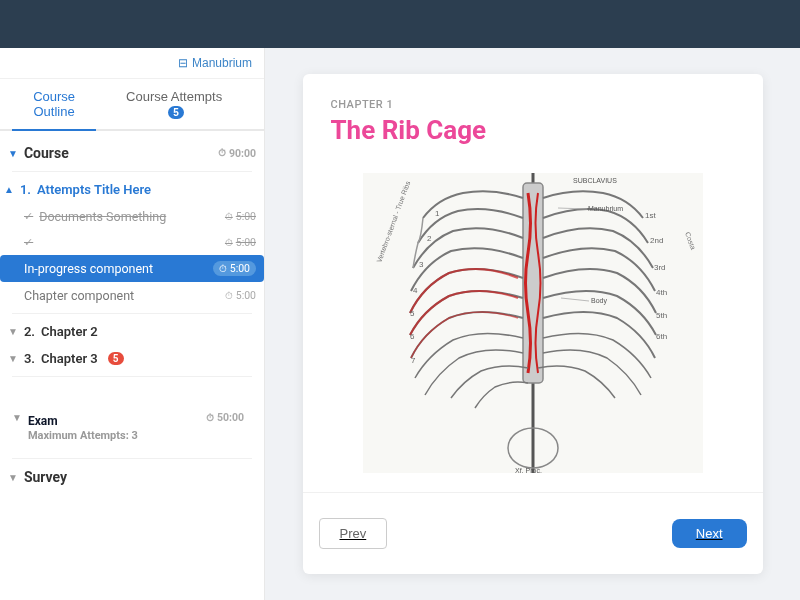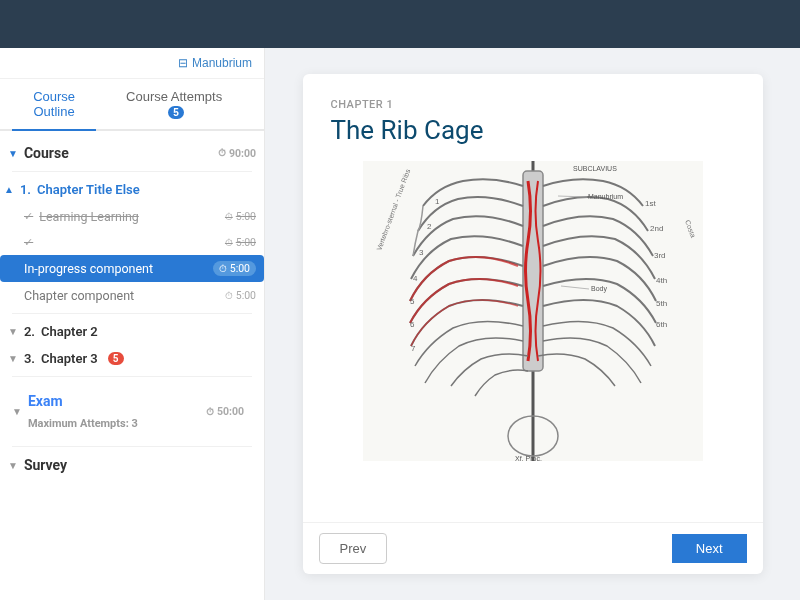"The Rib Cage" .chapter-main-title { color: #0c4a6e -> #ec4899; font-weight: 400 -> 700; margin-bottom: 16px -> 28px }
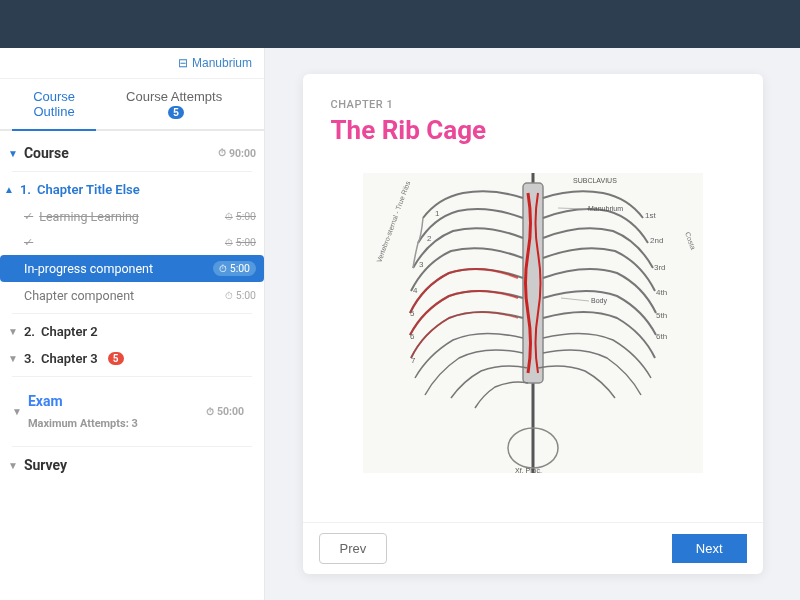"Chapter Title Else" span { text: Chapter Title Else -> Attempts Title Here }
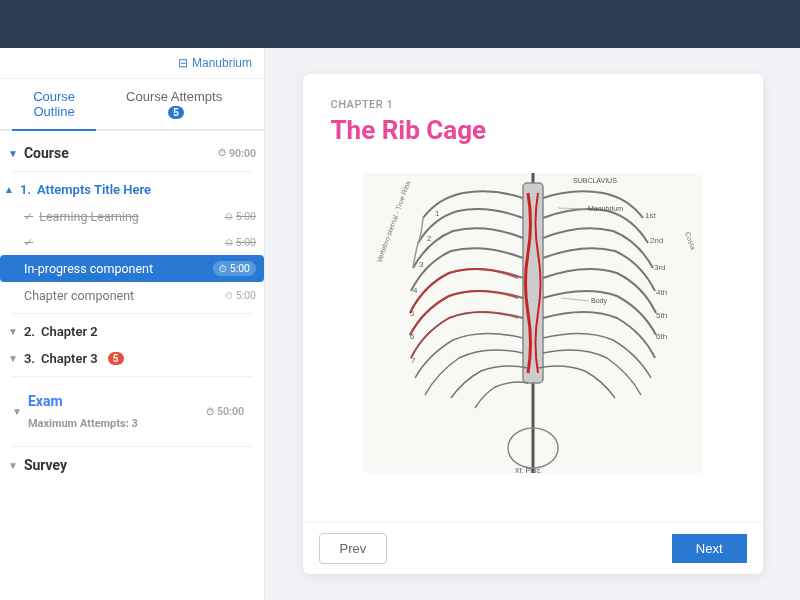"Learning Learning" span { text: Learning Learning -> Documents Something }
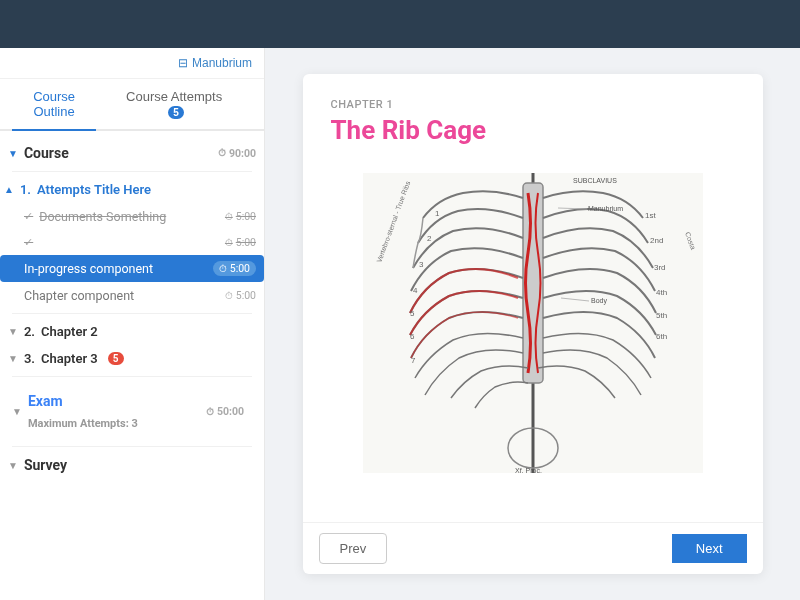"Exam" .exam-title { color: #3b82f6 -> #0f172a; font-size: 14px -> 12px; margin-top: none -> 21px }
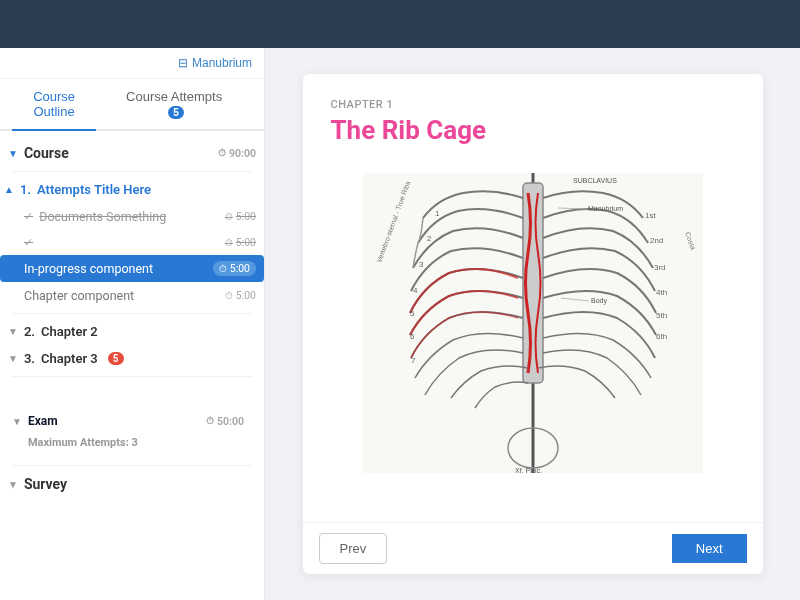"Maximum Attempts: 3" .exam-subtitle { margin-top: 8px -> 1px }
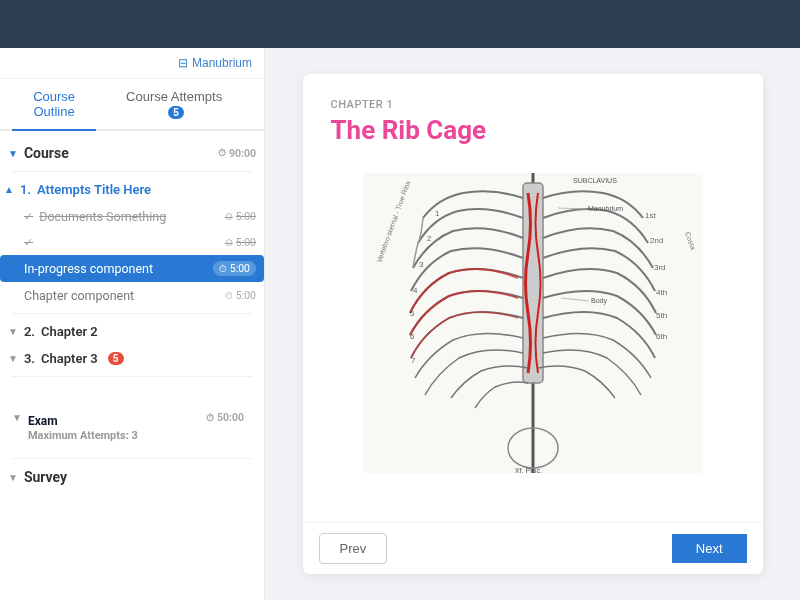"Prev" .content-footer { padding: 10px 16px -> 25px 16px; text-decoration: none -> underline }
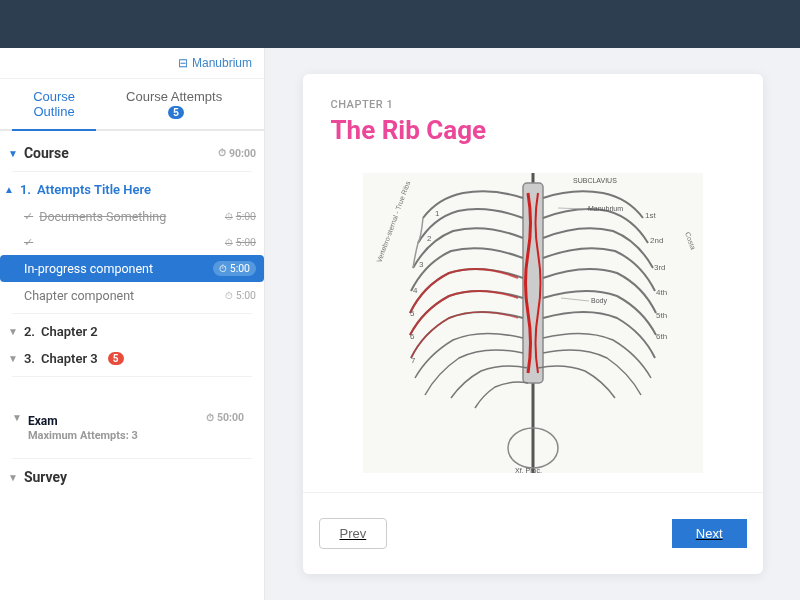"Next" .btn-next { border-radius: 0 -> 8px }
